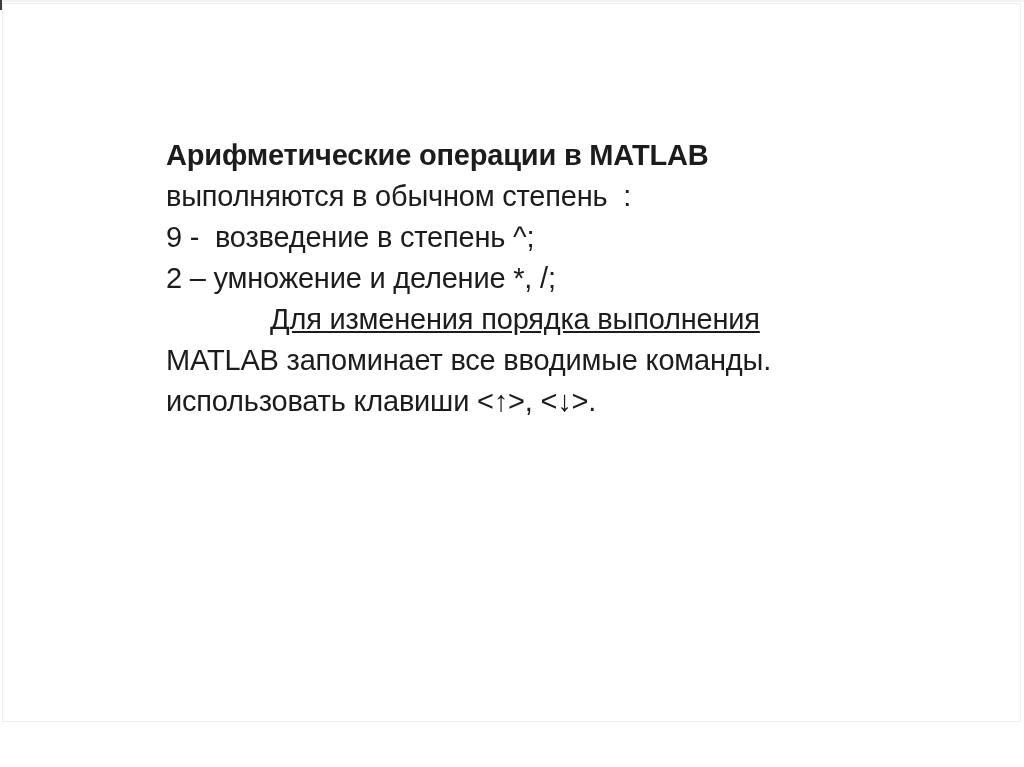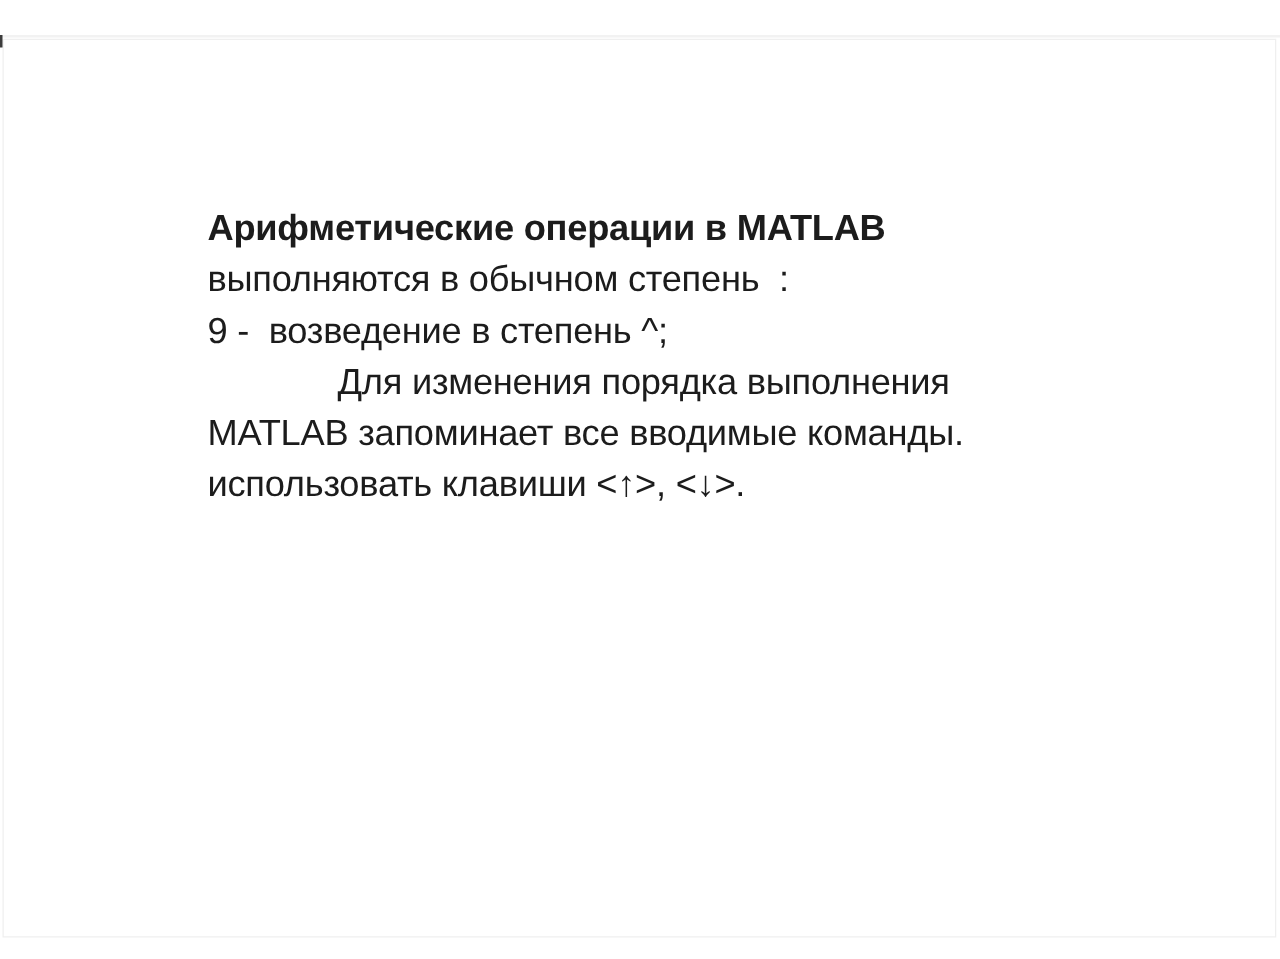"Арифметические операции в MATLAB" .slide { margin-top: 28px -> none }
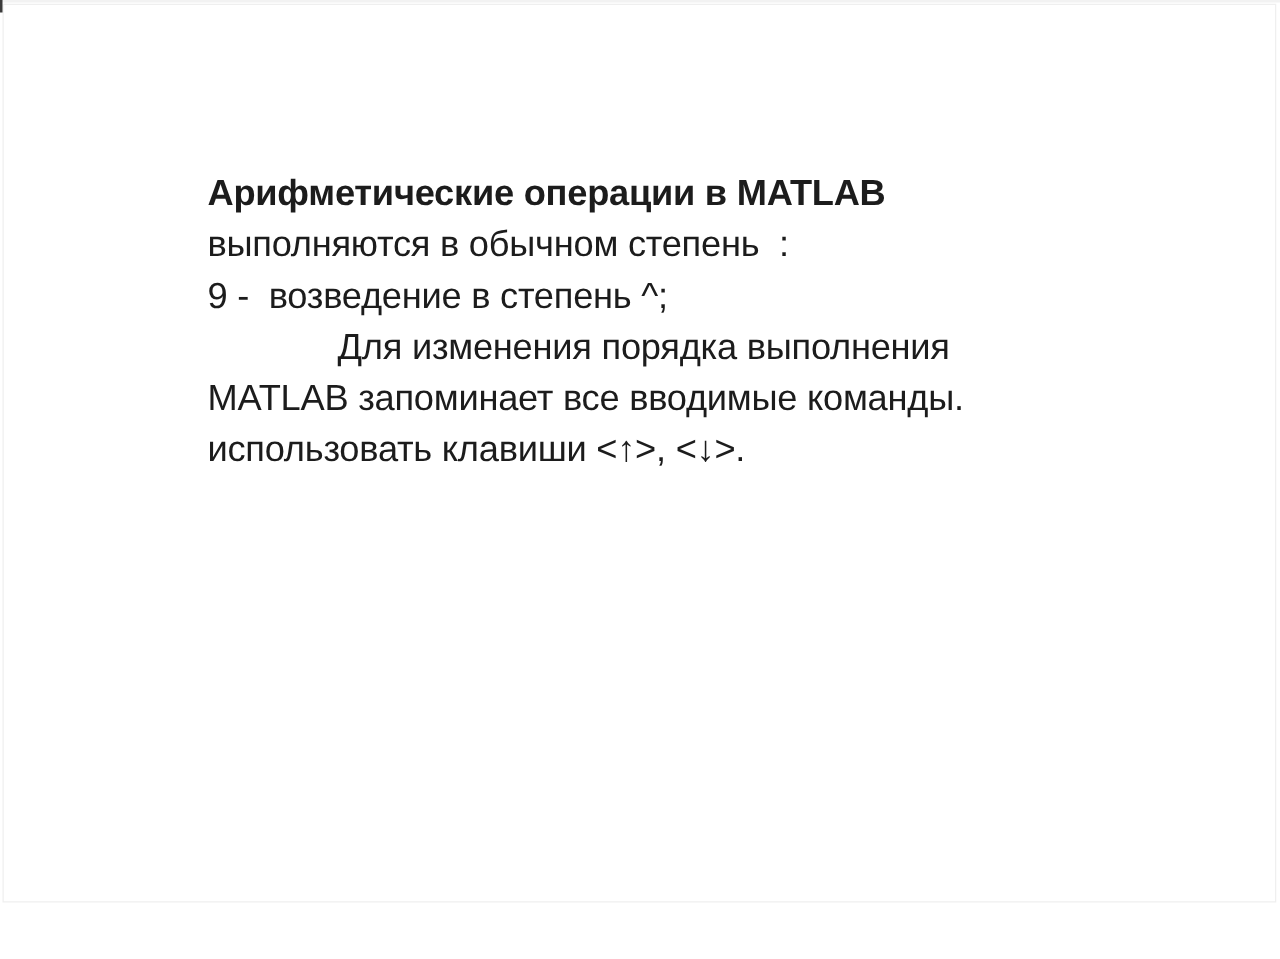"2 – умножение и деление" div.line { html: none -> <div>2 – умножение и деление *, /;</div> }
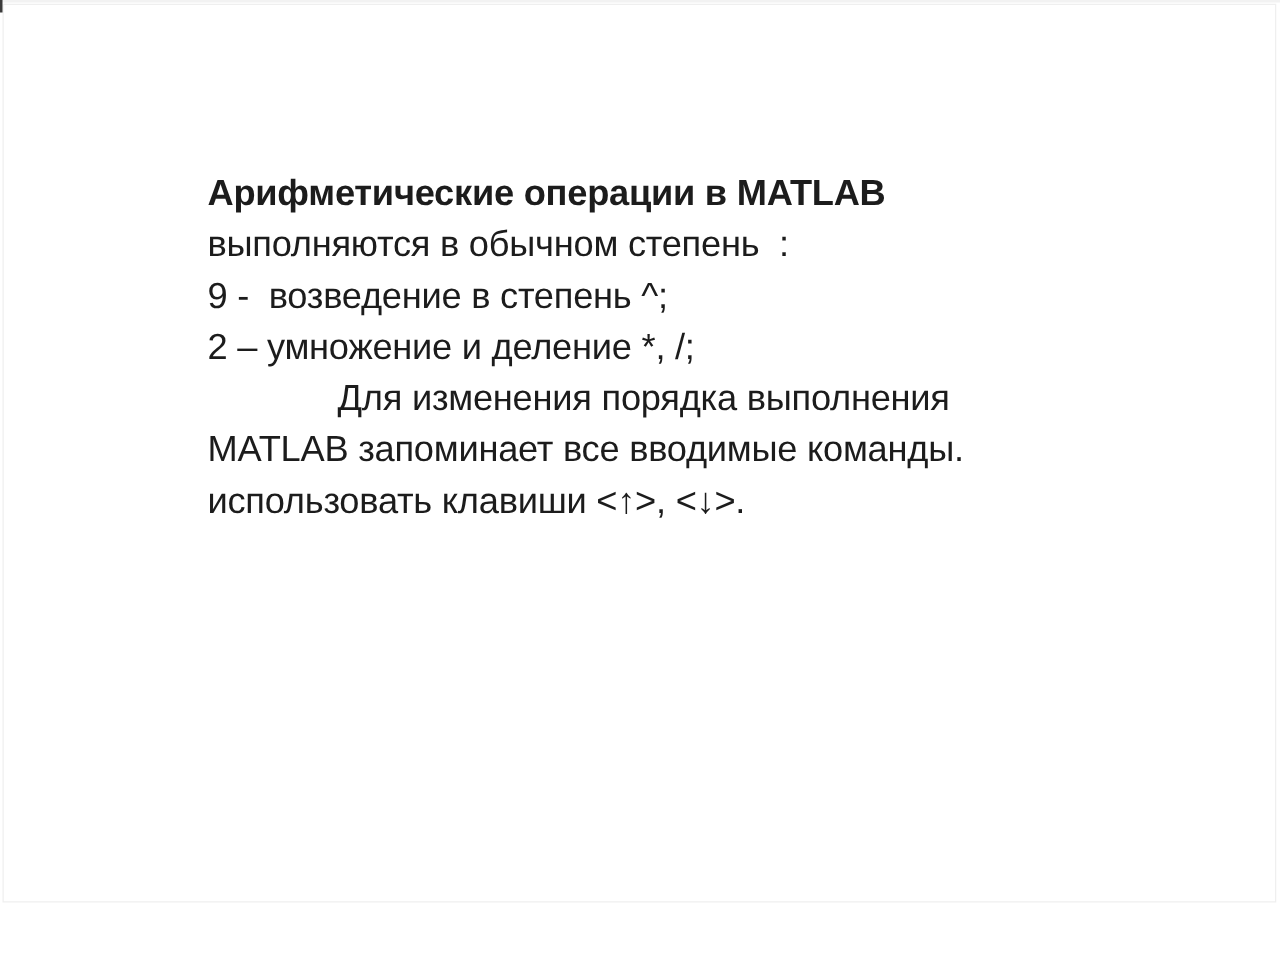"Для изменения порядка выполнения" .line.indent { text-decoration: none -> underline }
